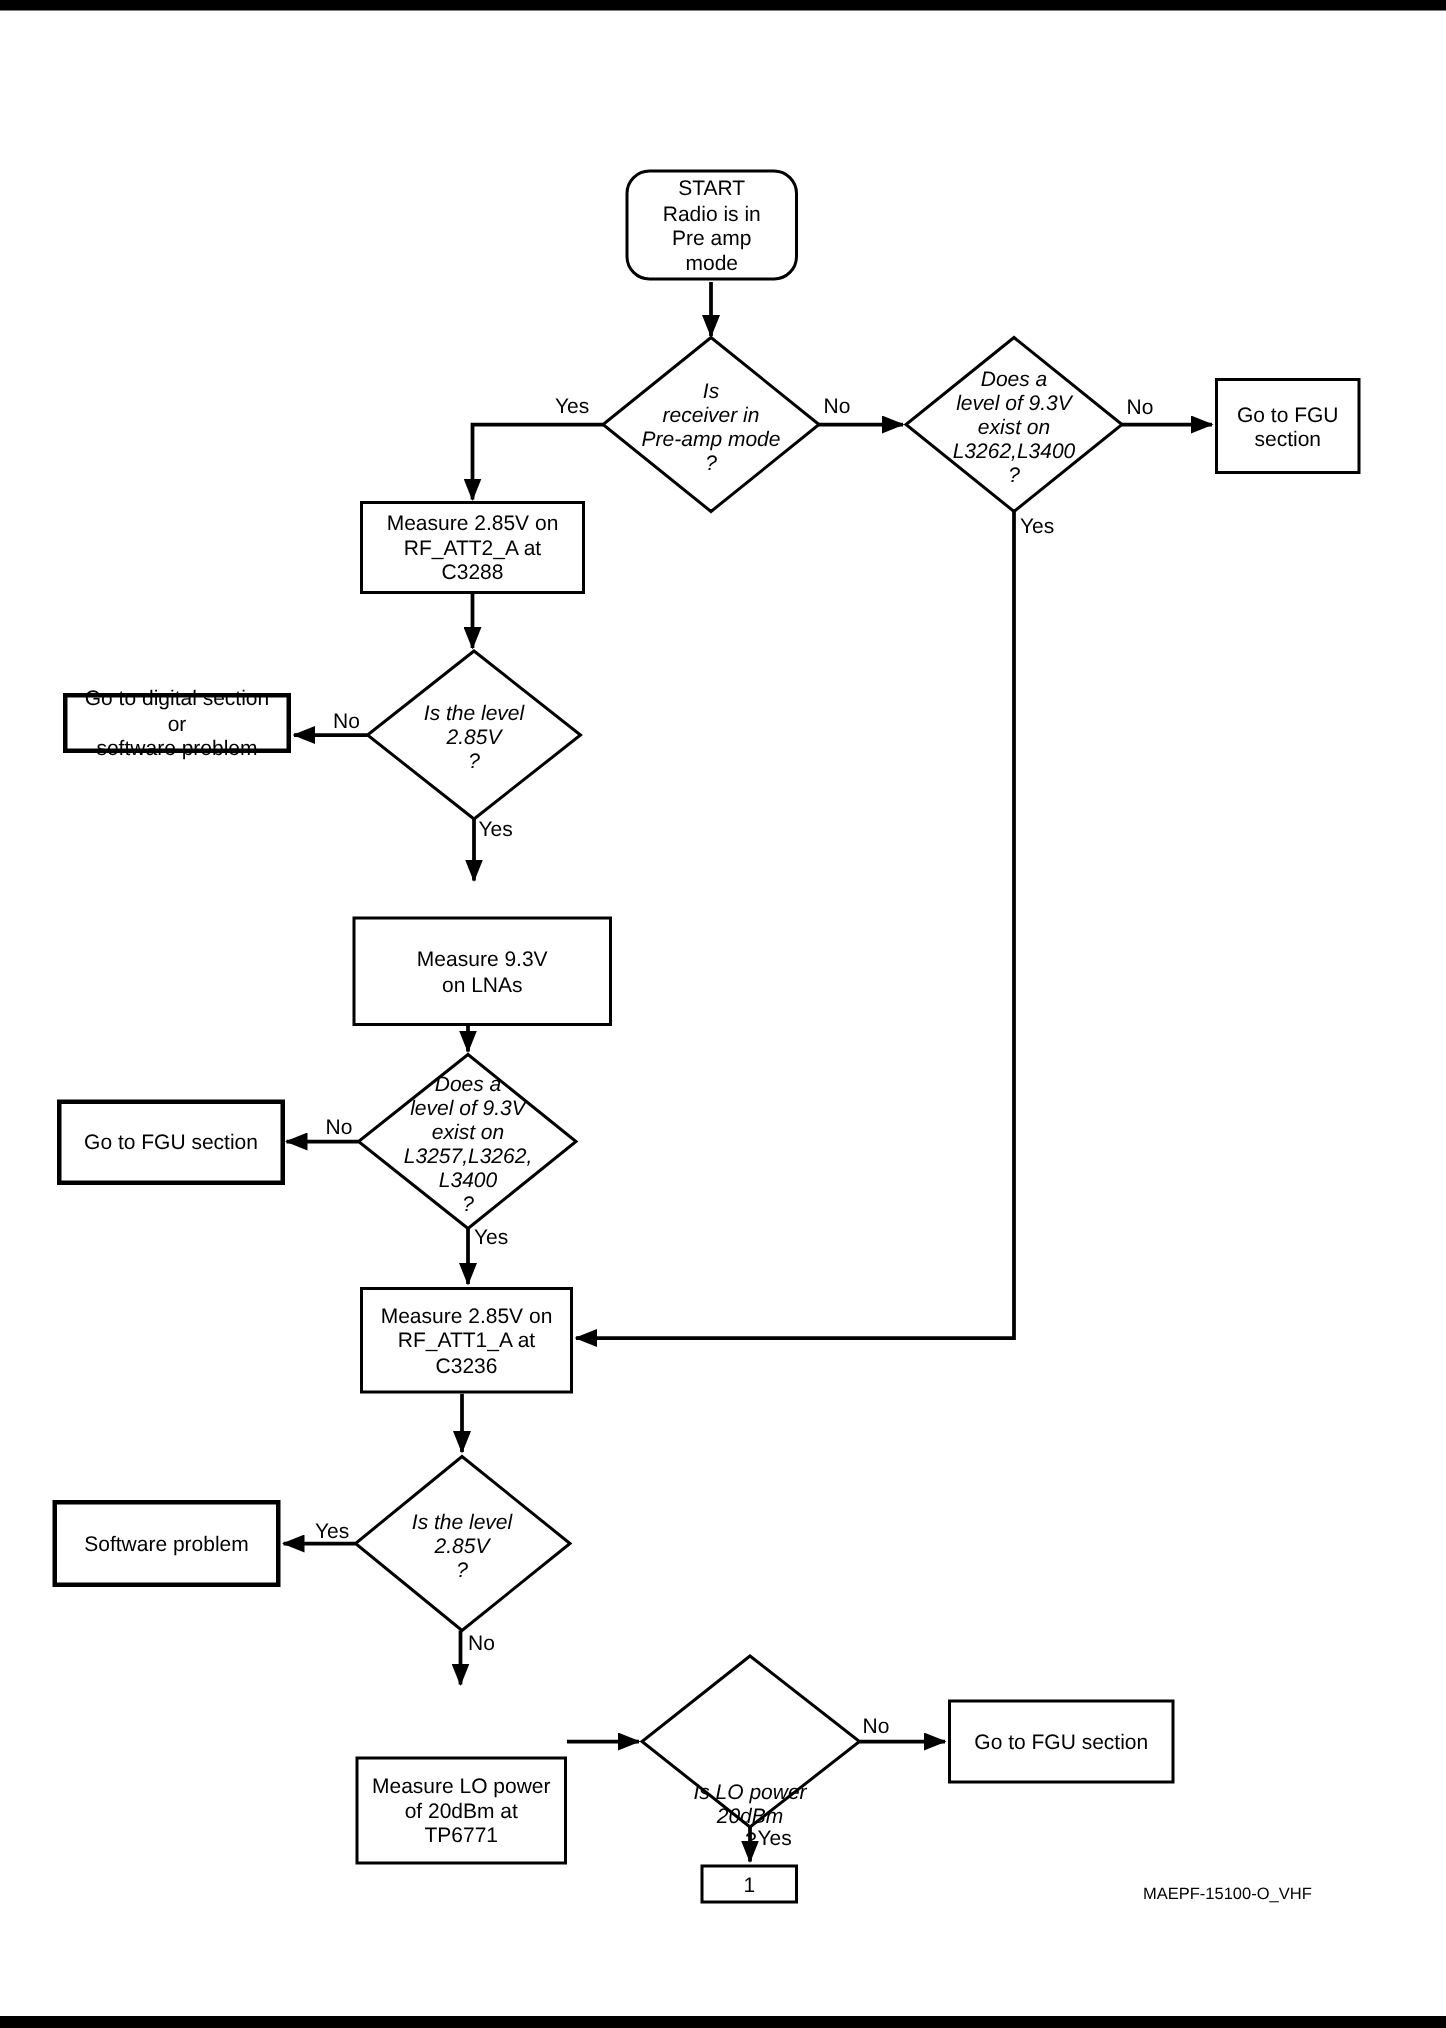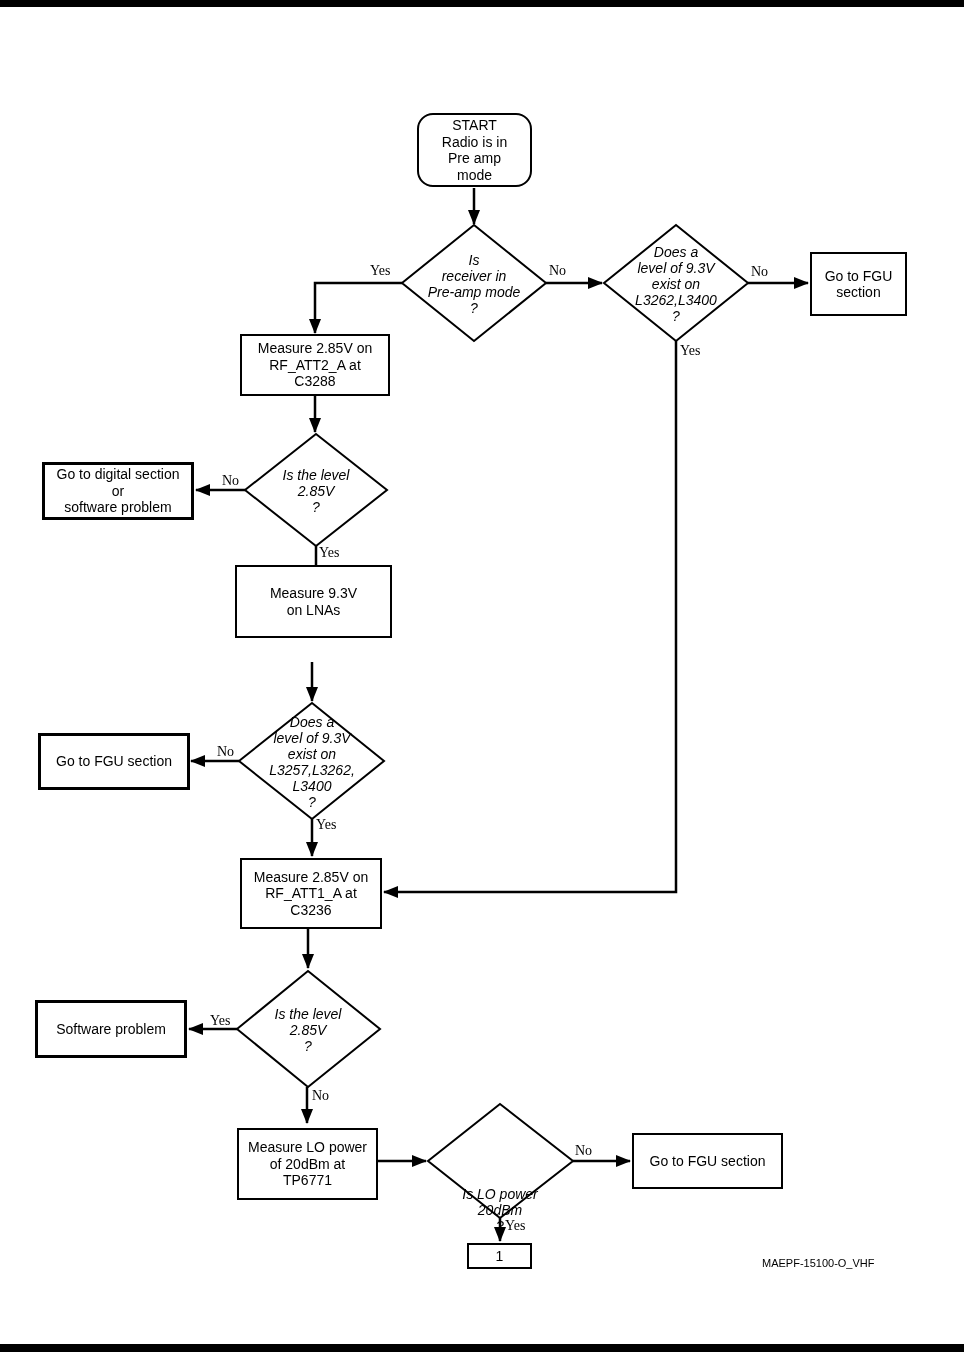"Yes" .elabel { font-family: Liberation Serif, serif -> none }
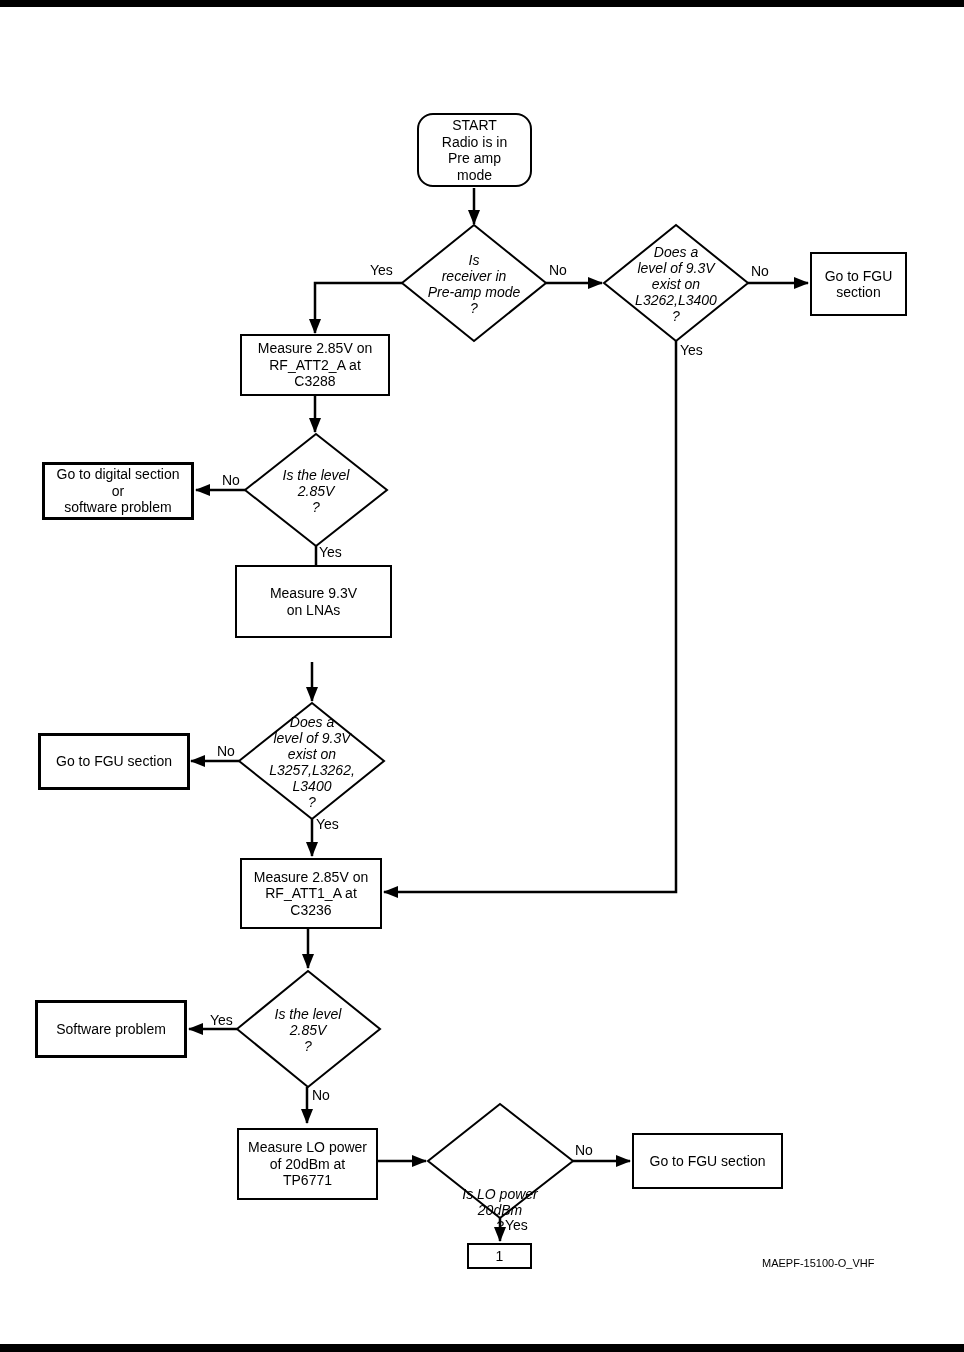"Go to digital section" div.node { height: 58px -> 40px }
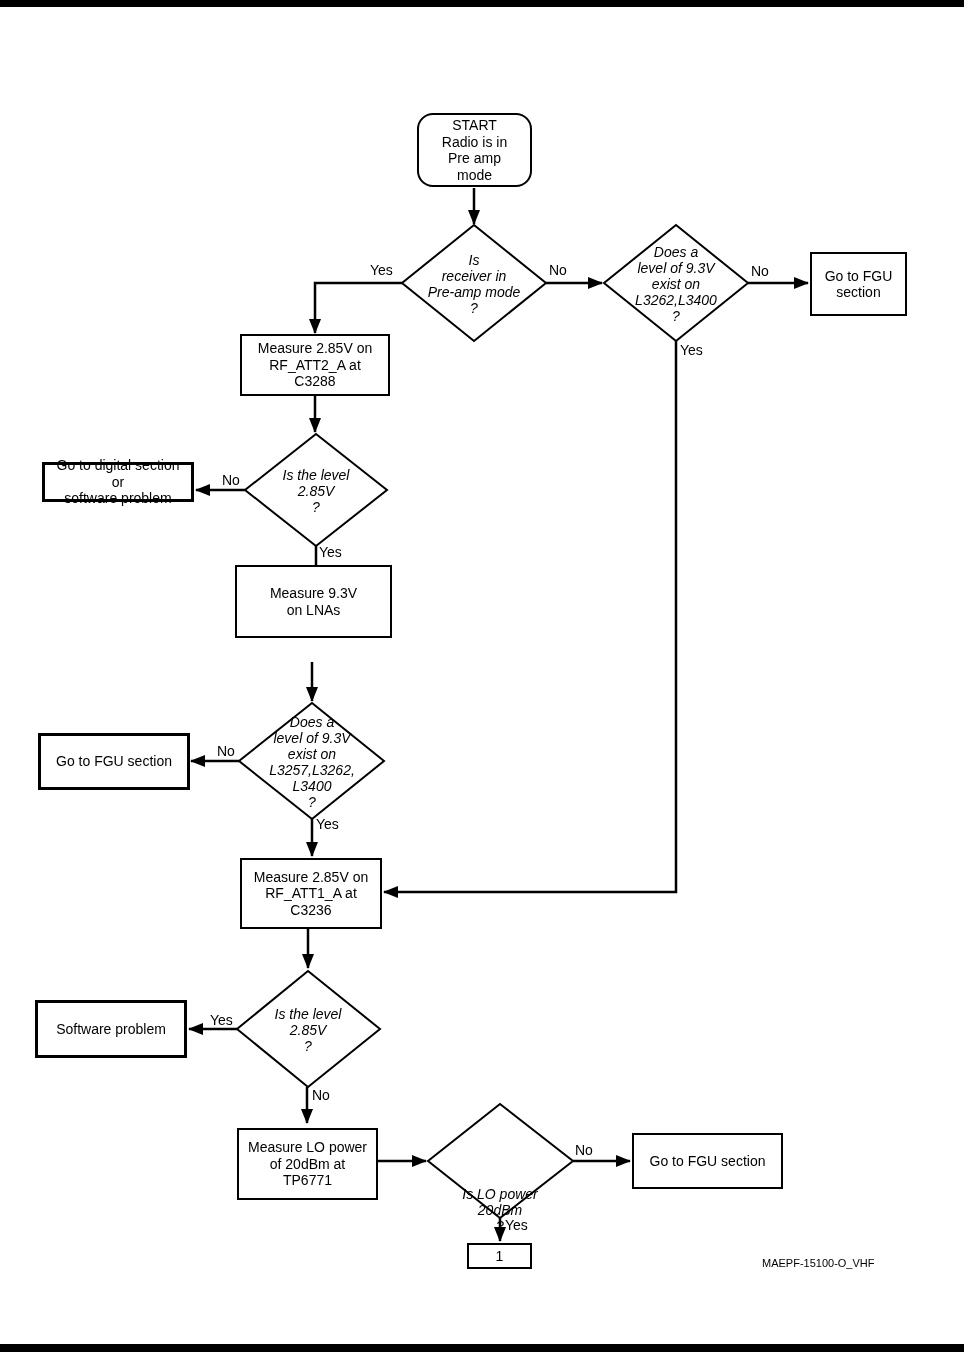"Measure 9.3V" div.node { top: 565px -> 611px; width: 157px -> 173px }
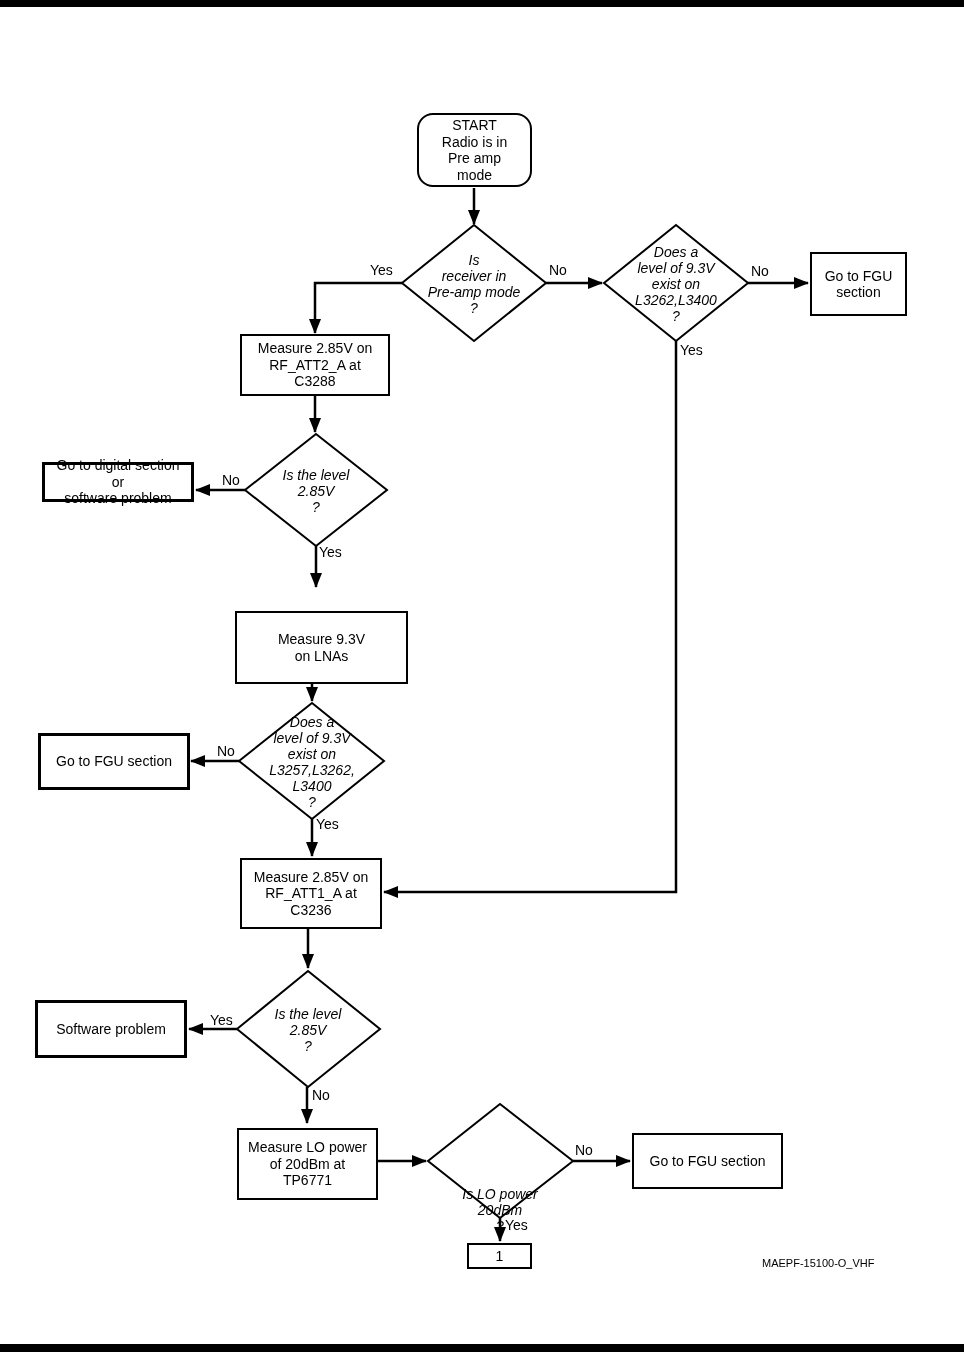"Measure LO power" div.node { top: 1128px -> 1171px }
